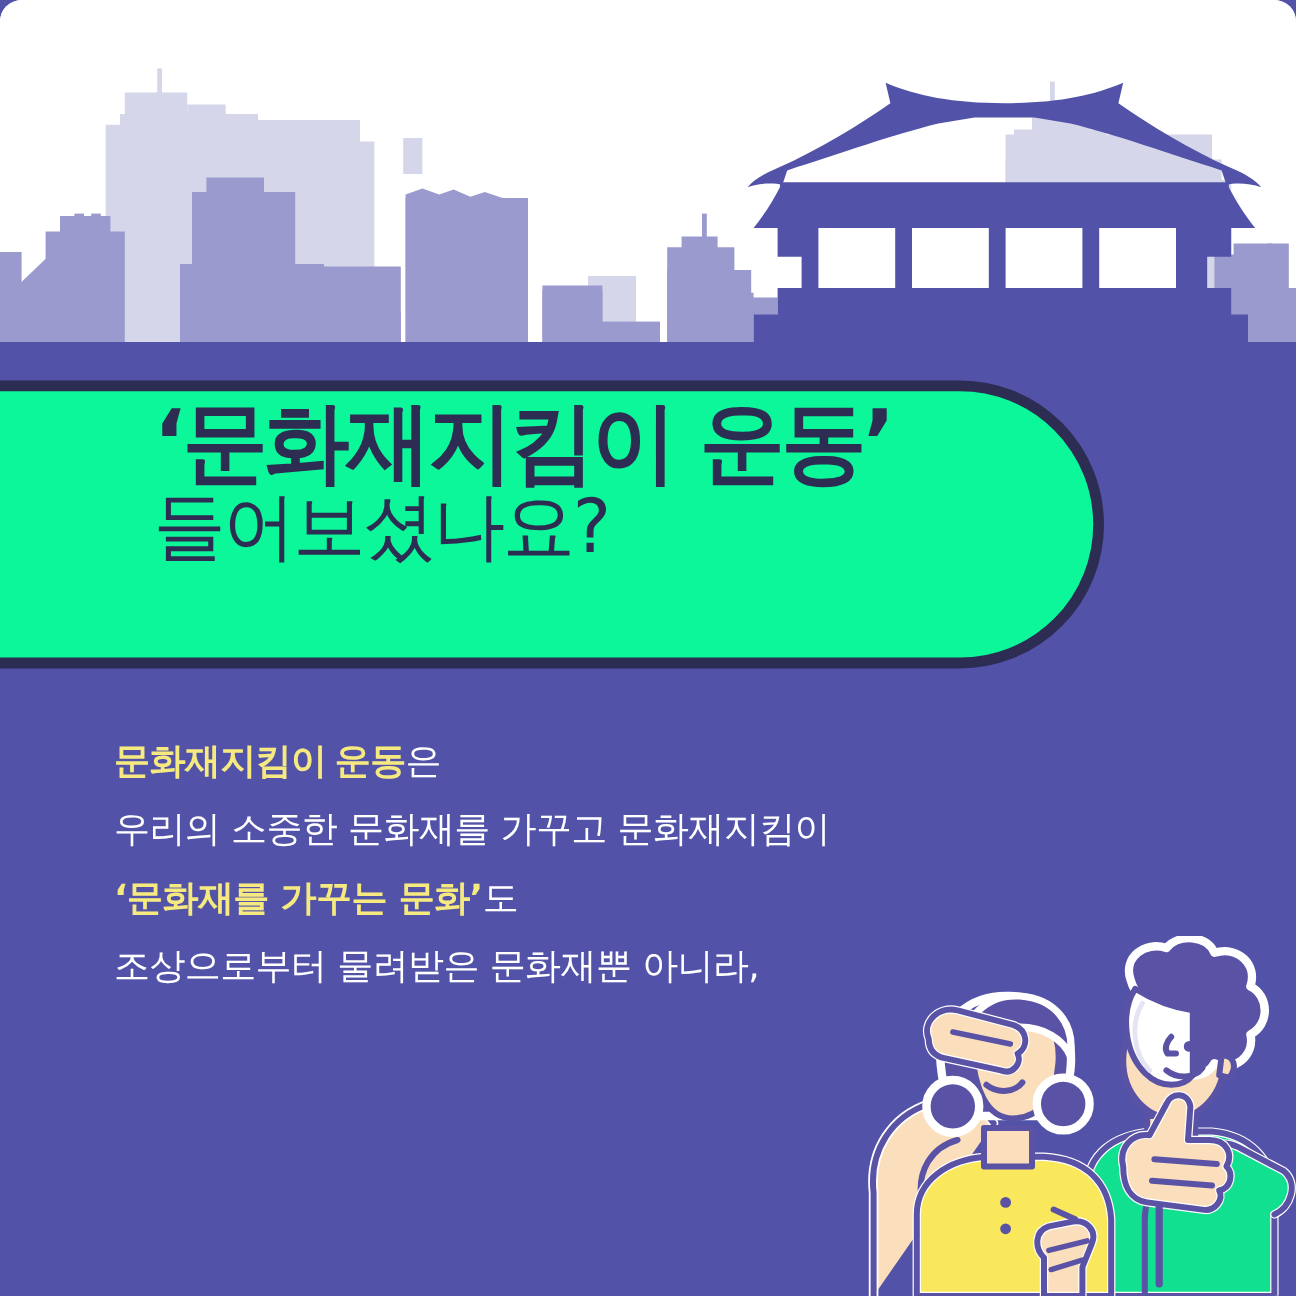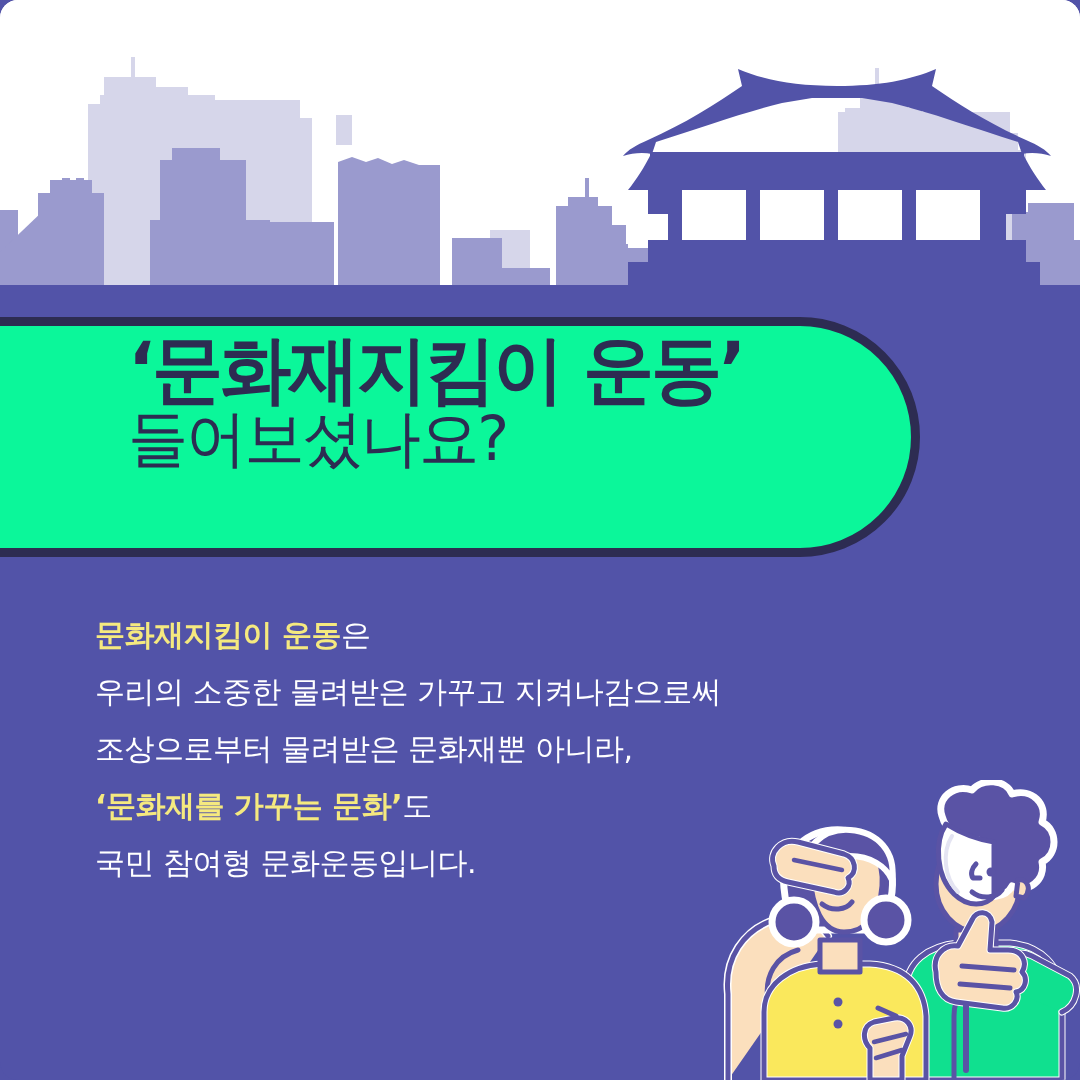"문화재지킴이 운동" span.hl { font-family: none -> Liberation Serif, serif }
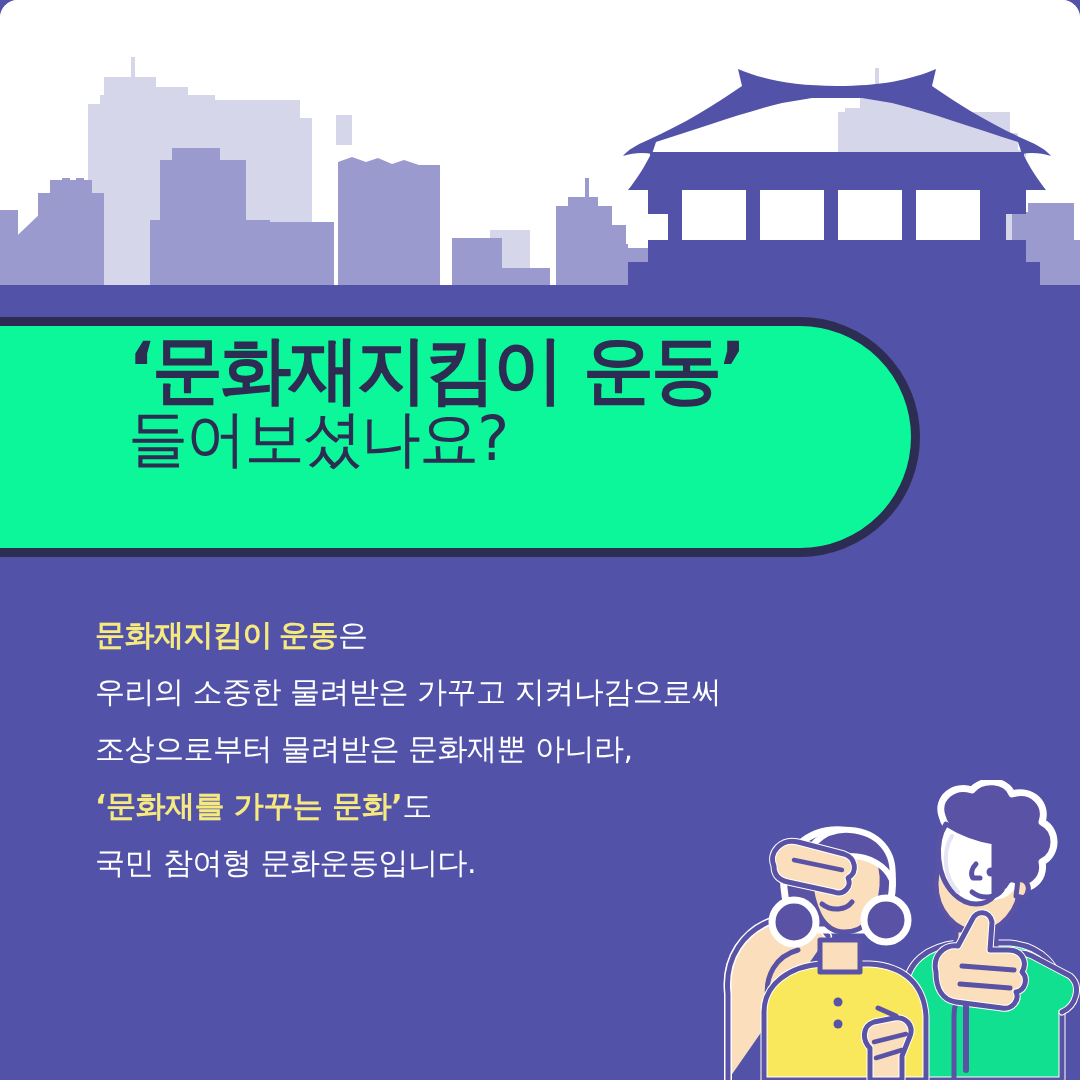"우리의 소중한 물려받은 가꾸고 지켜나감으로써" span { text: 물려받은 가꾸고 지켜나감으로써 -> 문화재를 가꾸고 문화재지킴이 }
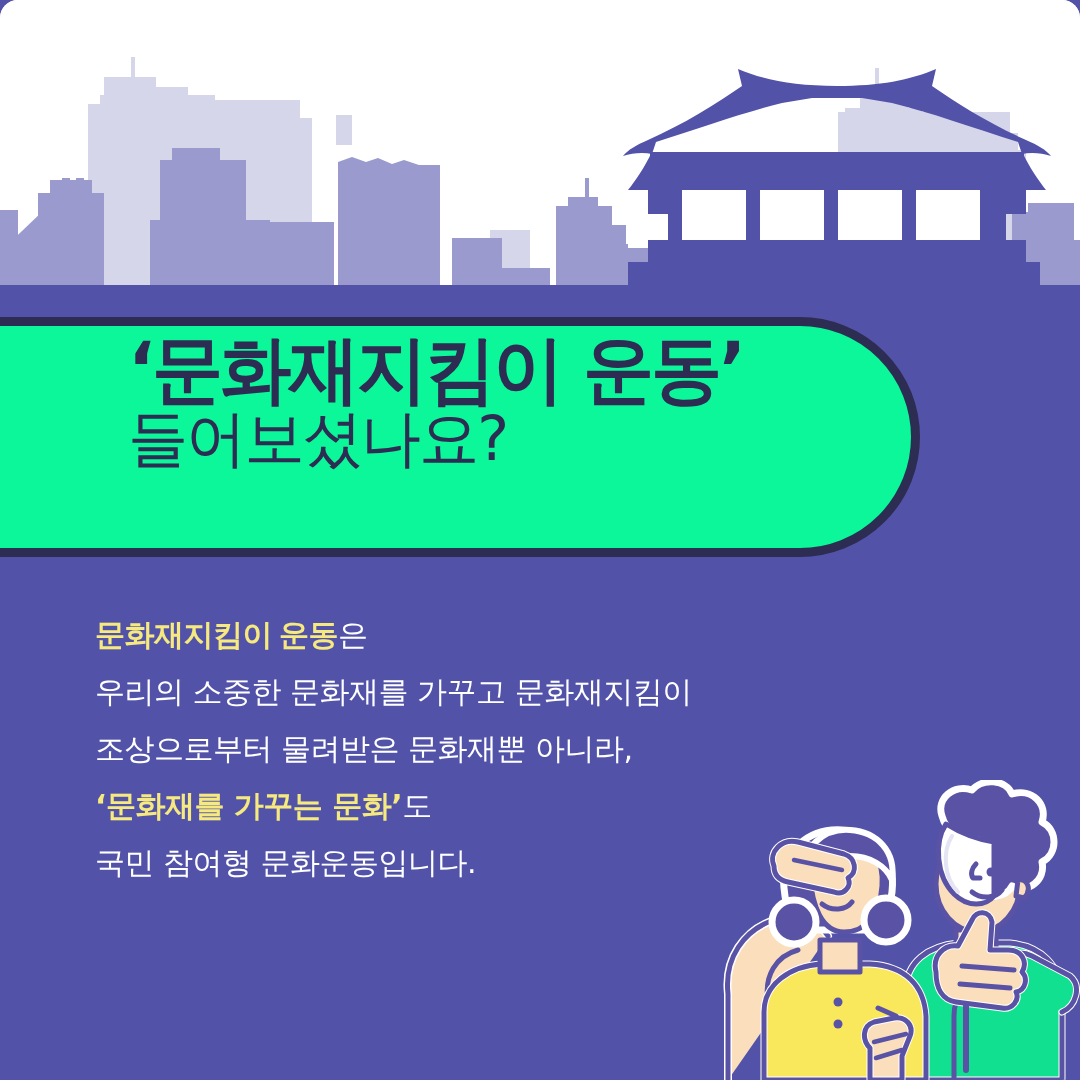"조상으로부터 물려받은 문화재뿐 아니라," span.ln { order: before "‘문화재를 가꾸는 문화’도" -> after "‘문화재를 가꾸는 문화’도" }
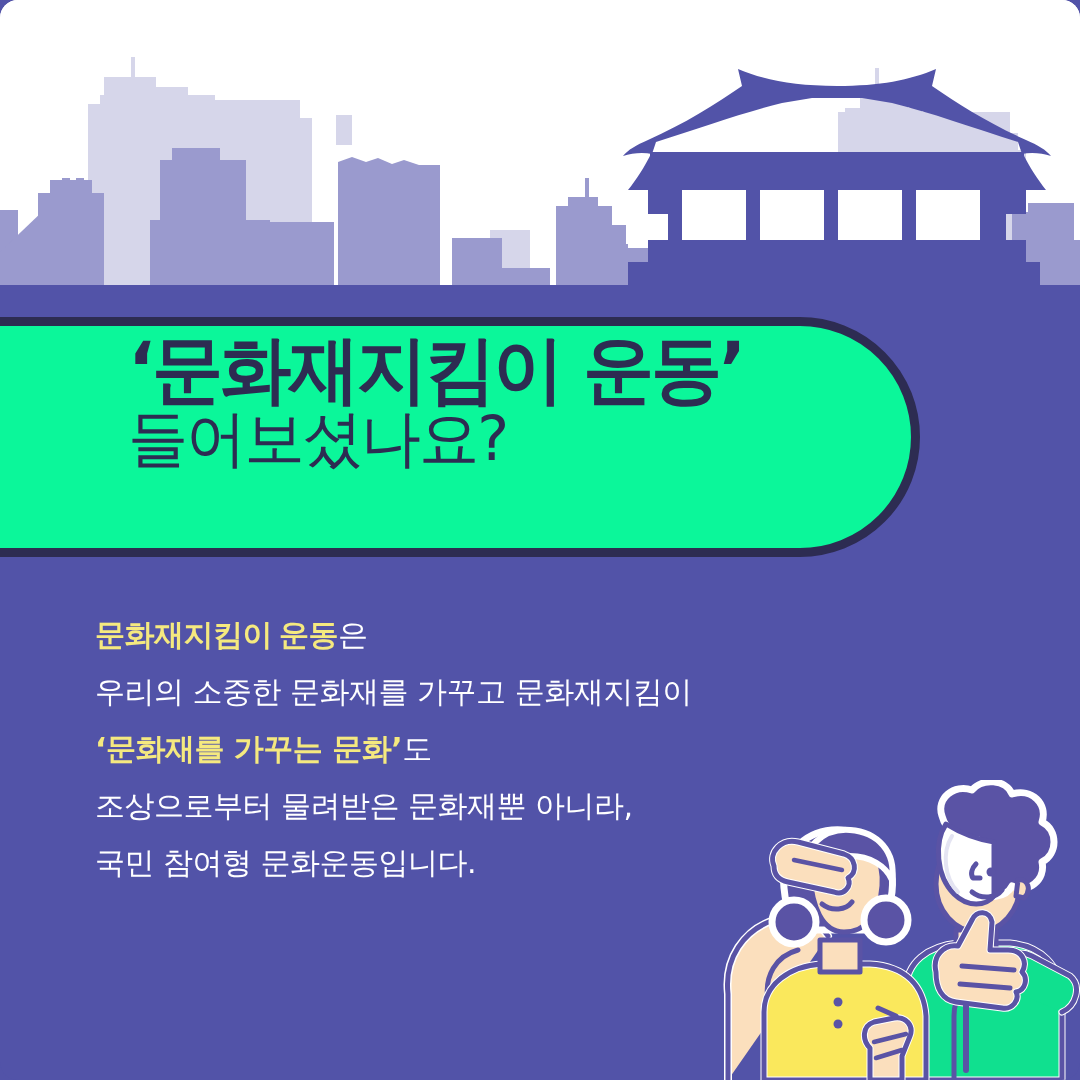"국민 참여형 문화운동입니다." span.ln { html: <span><span>국민 참여형 문화운동입니다.</span></span> -> none }
